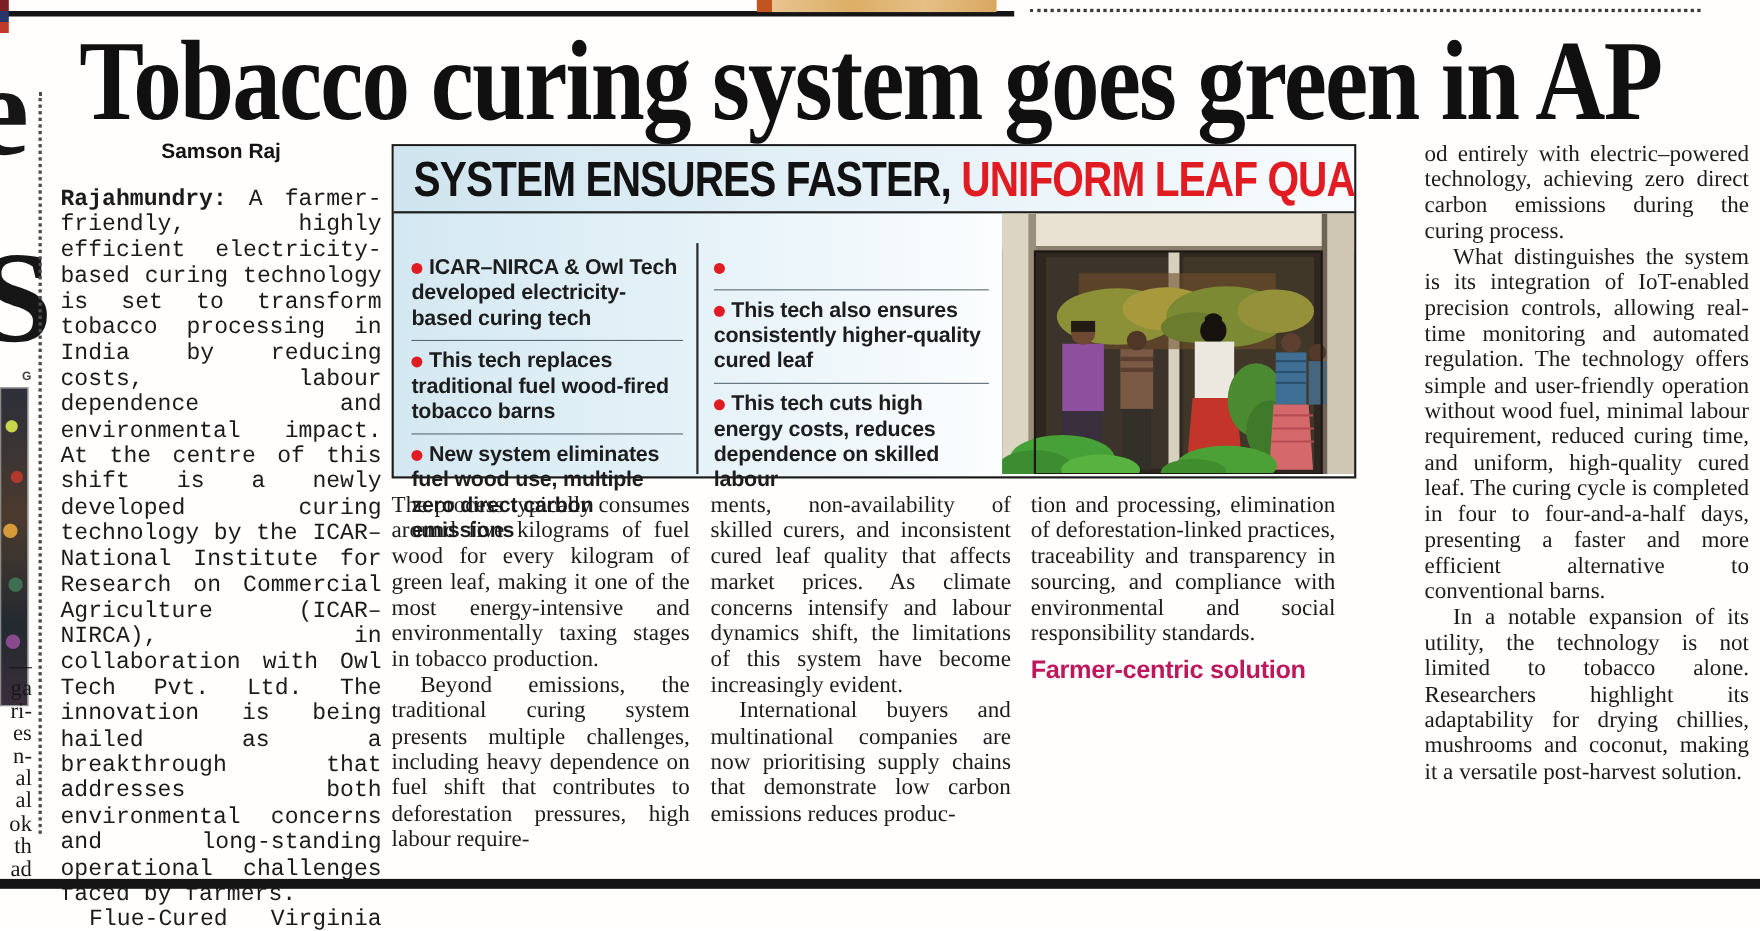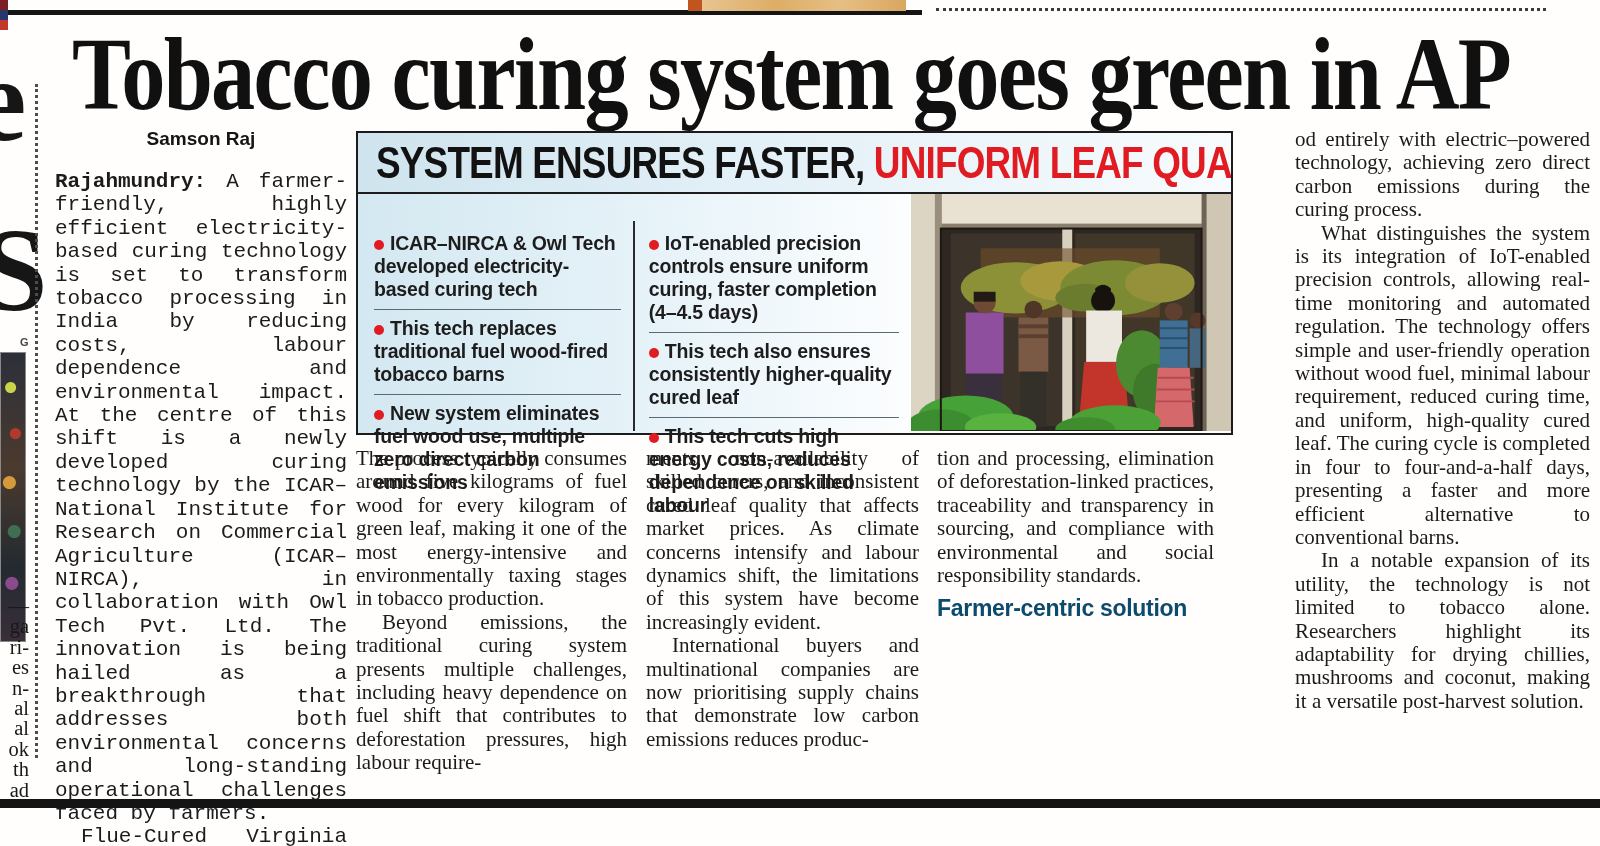"IoT-enabled precision controls ensure" span { html: <span>IoT-enabled precision controls ensure uniform curing, faster completion (4–4.5 days)</span> -> none }
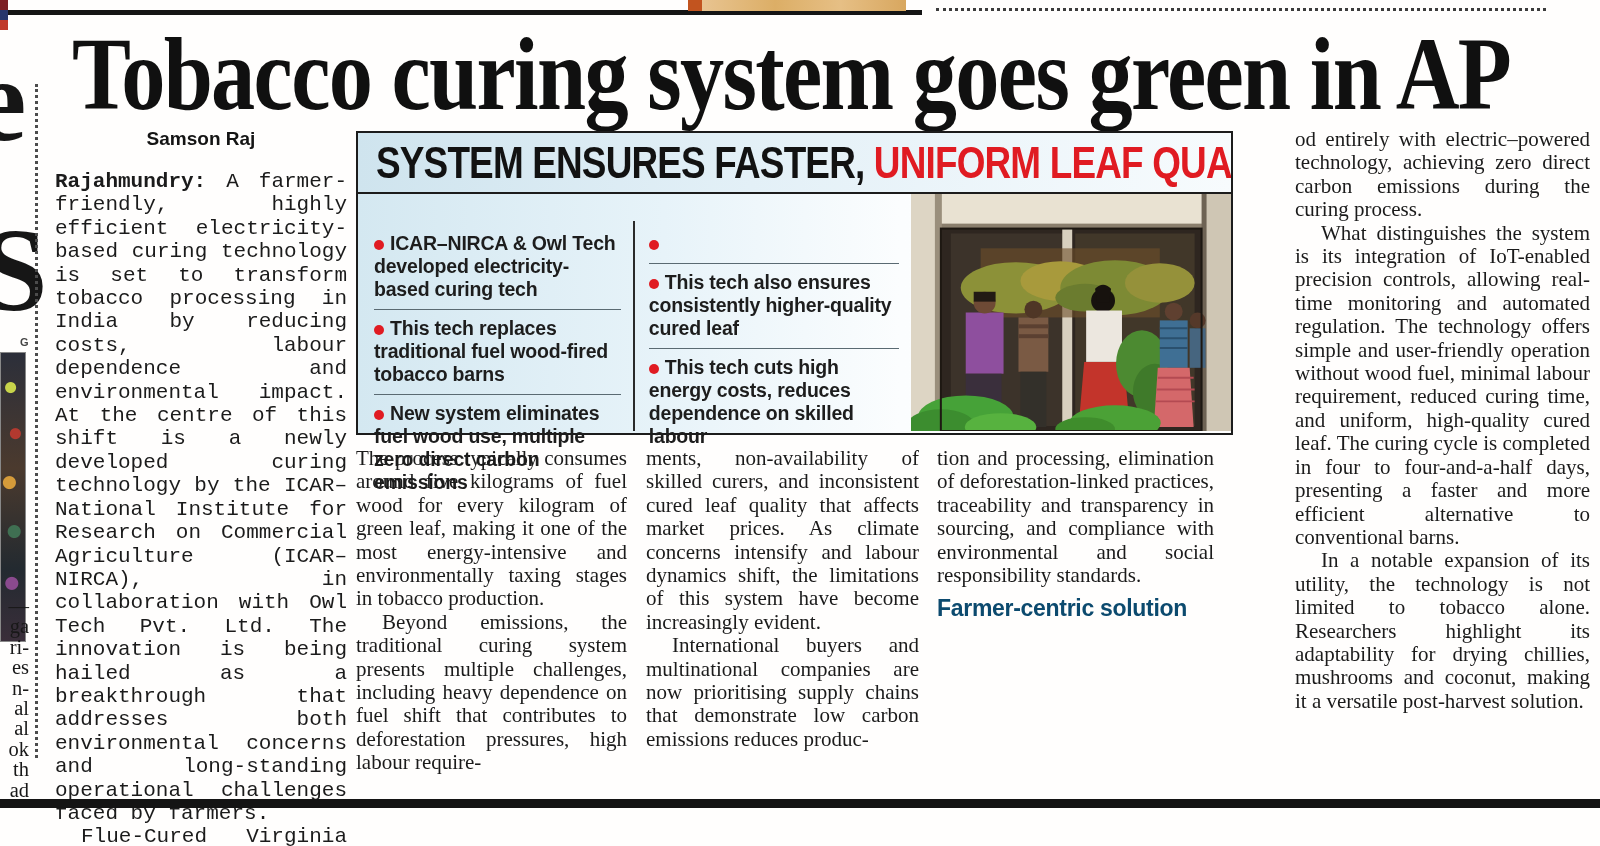"Farmer-centric solution" .subhead { color: #0c4a6e -> #be185d }
